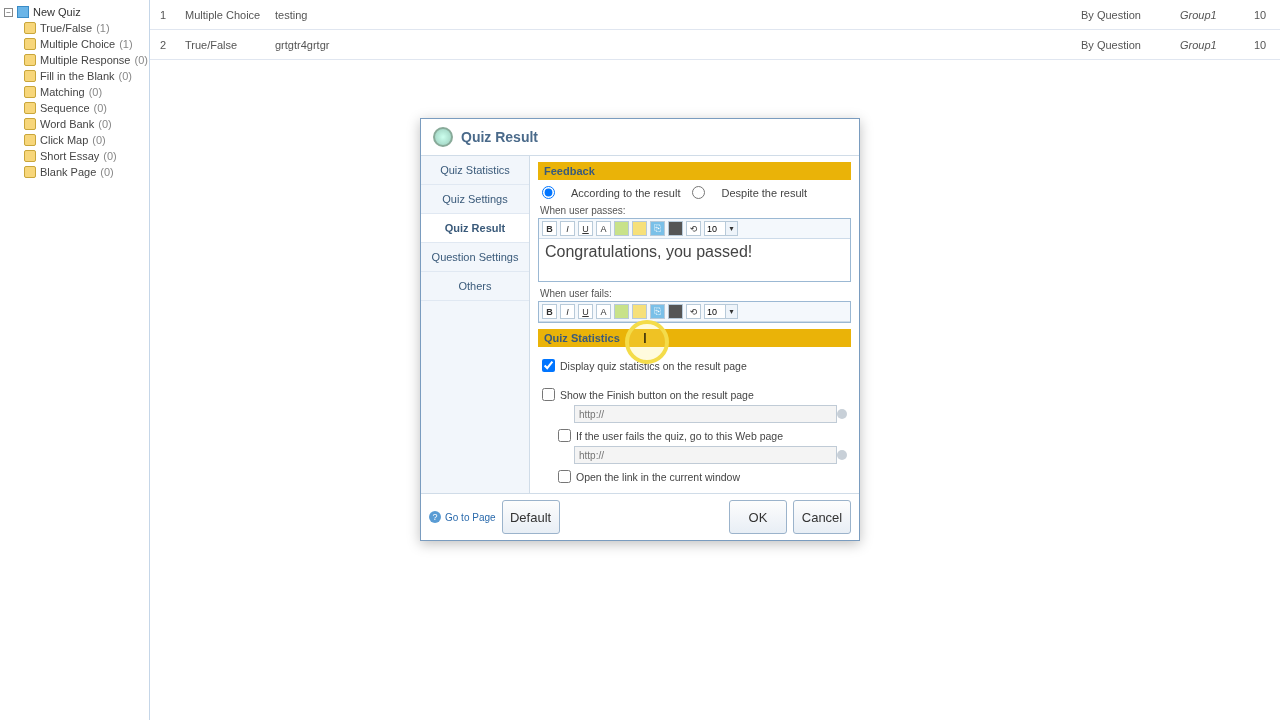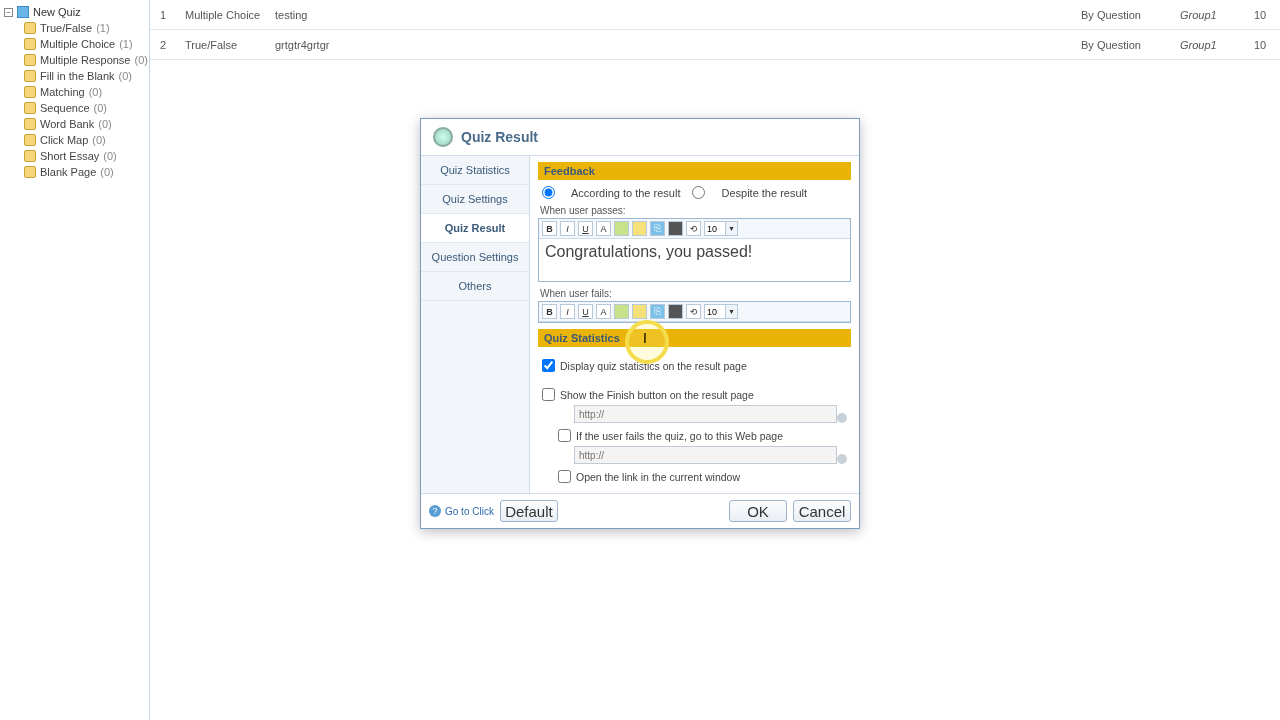"http://" .url-row { align-items: flex-end -> center }
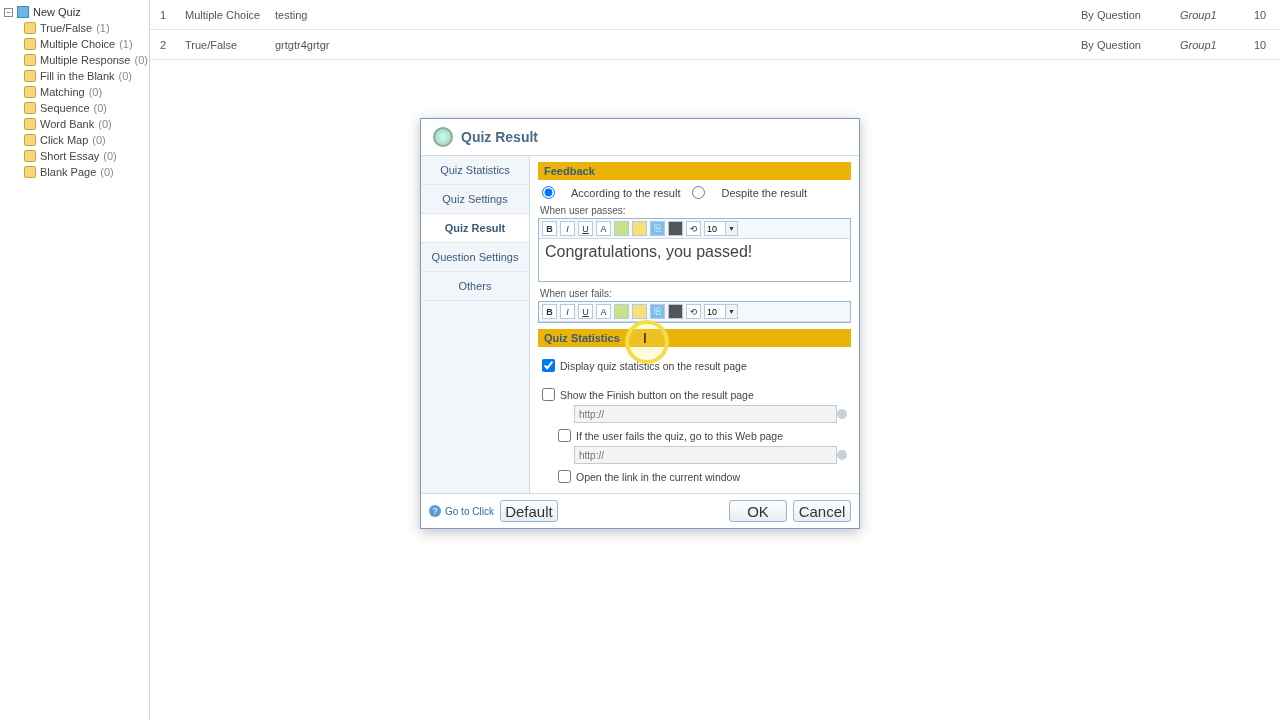"Go to Click" span { text: Click -> Page }
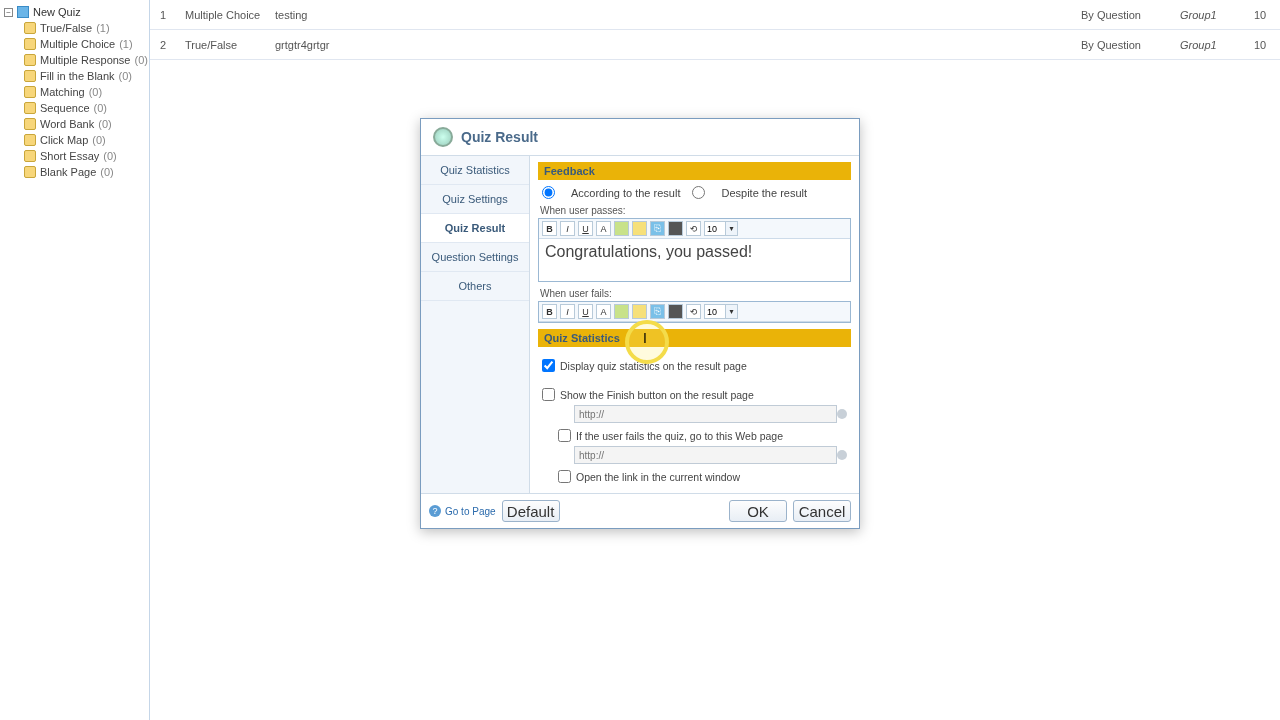"Default" .btn { font-size: 15px -> 13px; height: 22px -> 34px }
